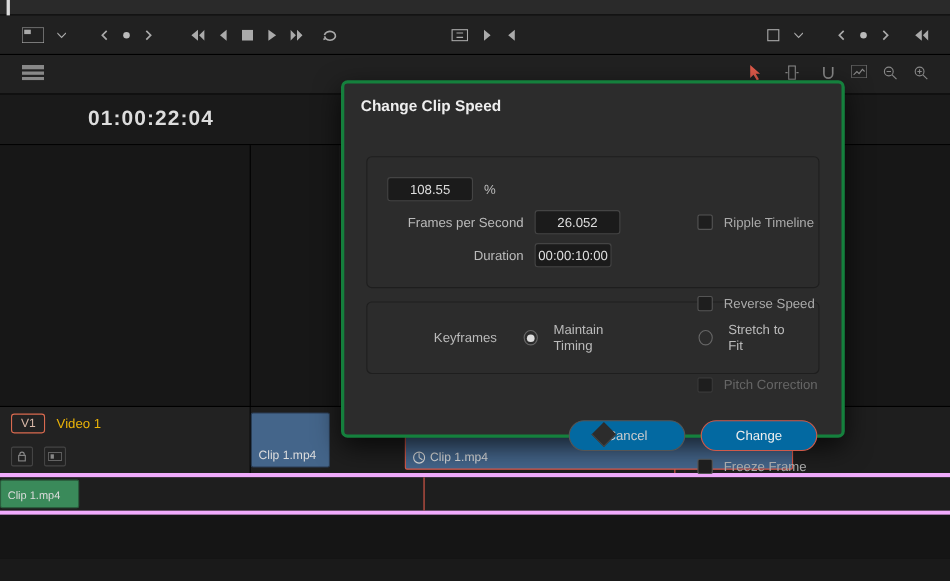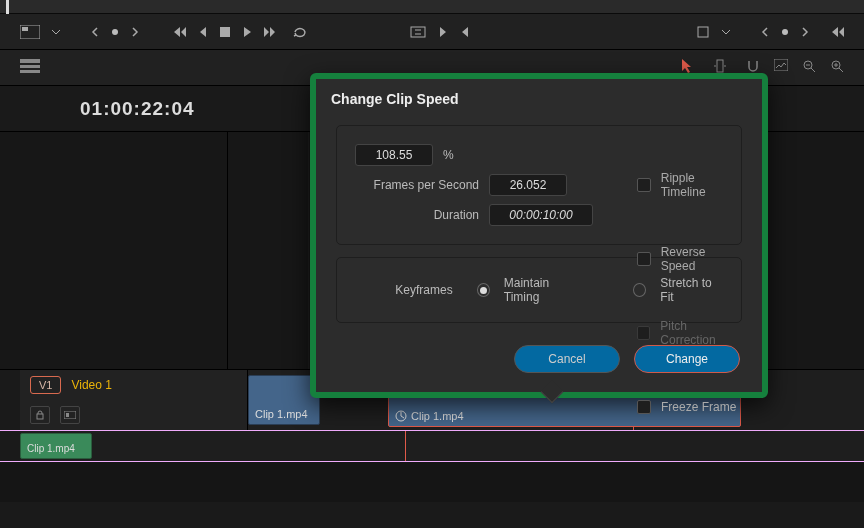"Change Clip Speed" .dialog { border: 6px solid #15803d -> 3px solid #15803d; gap: none -> 20px }
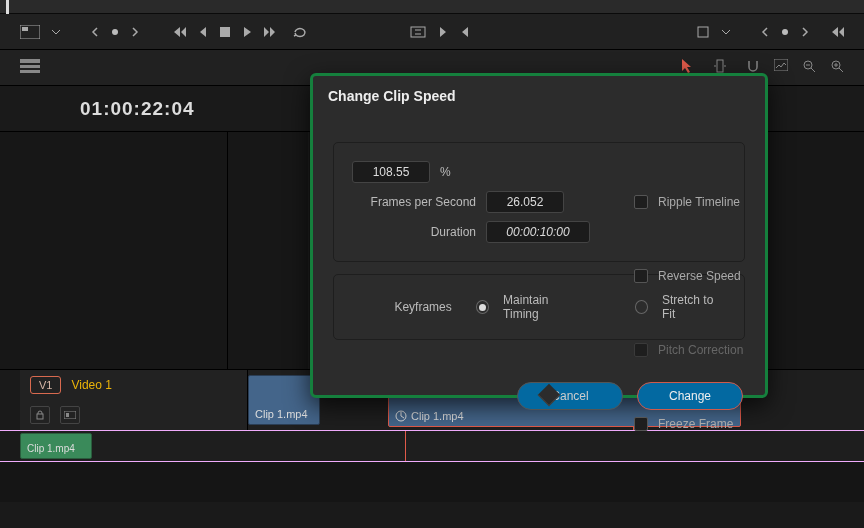"00:00:10:00" input.d-input { font-style: italic -> none; width: 104px -> 70px }
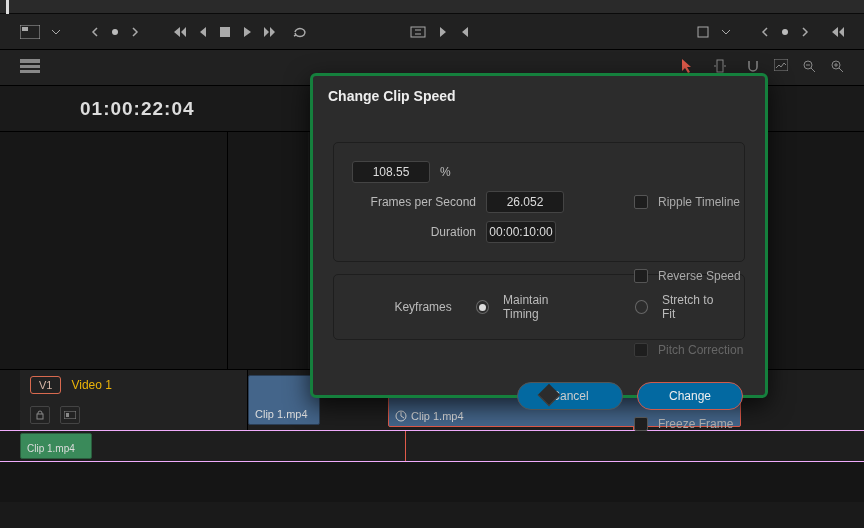"V1" .track-row { border-bottom: 1px solid #f0abfc -> 4px solid #f0abfc; padding-left: 20px -> none }
